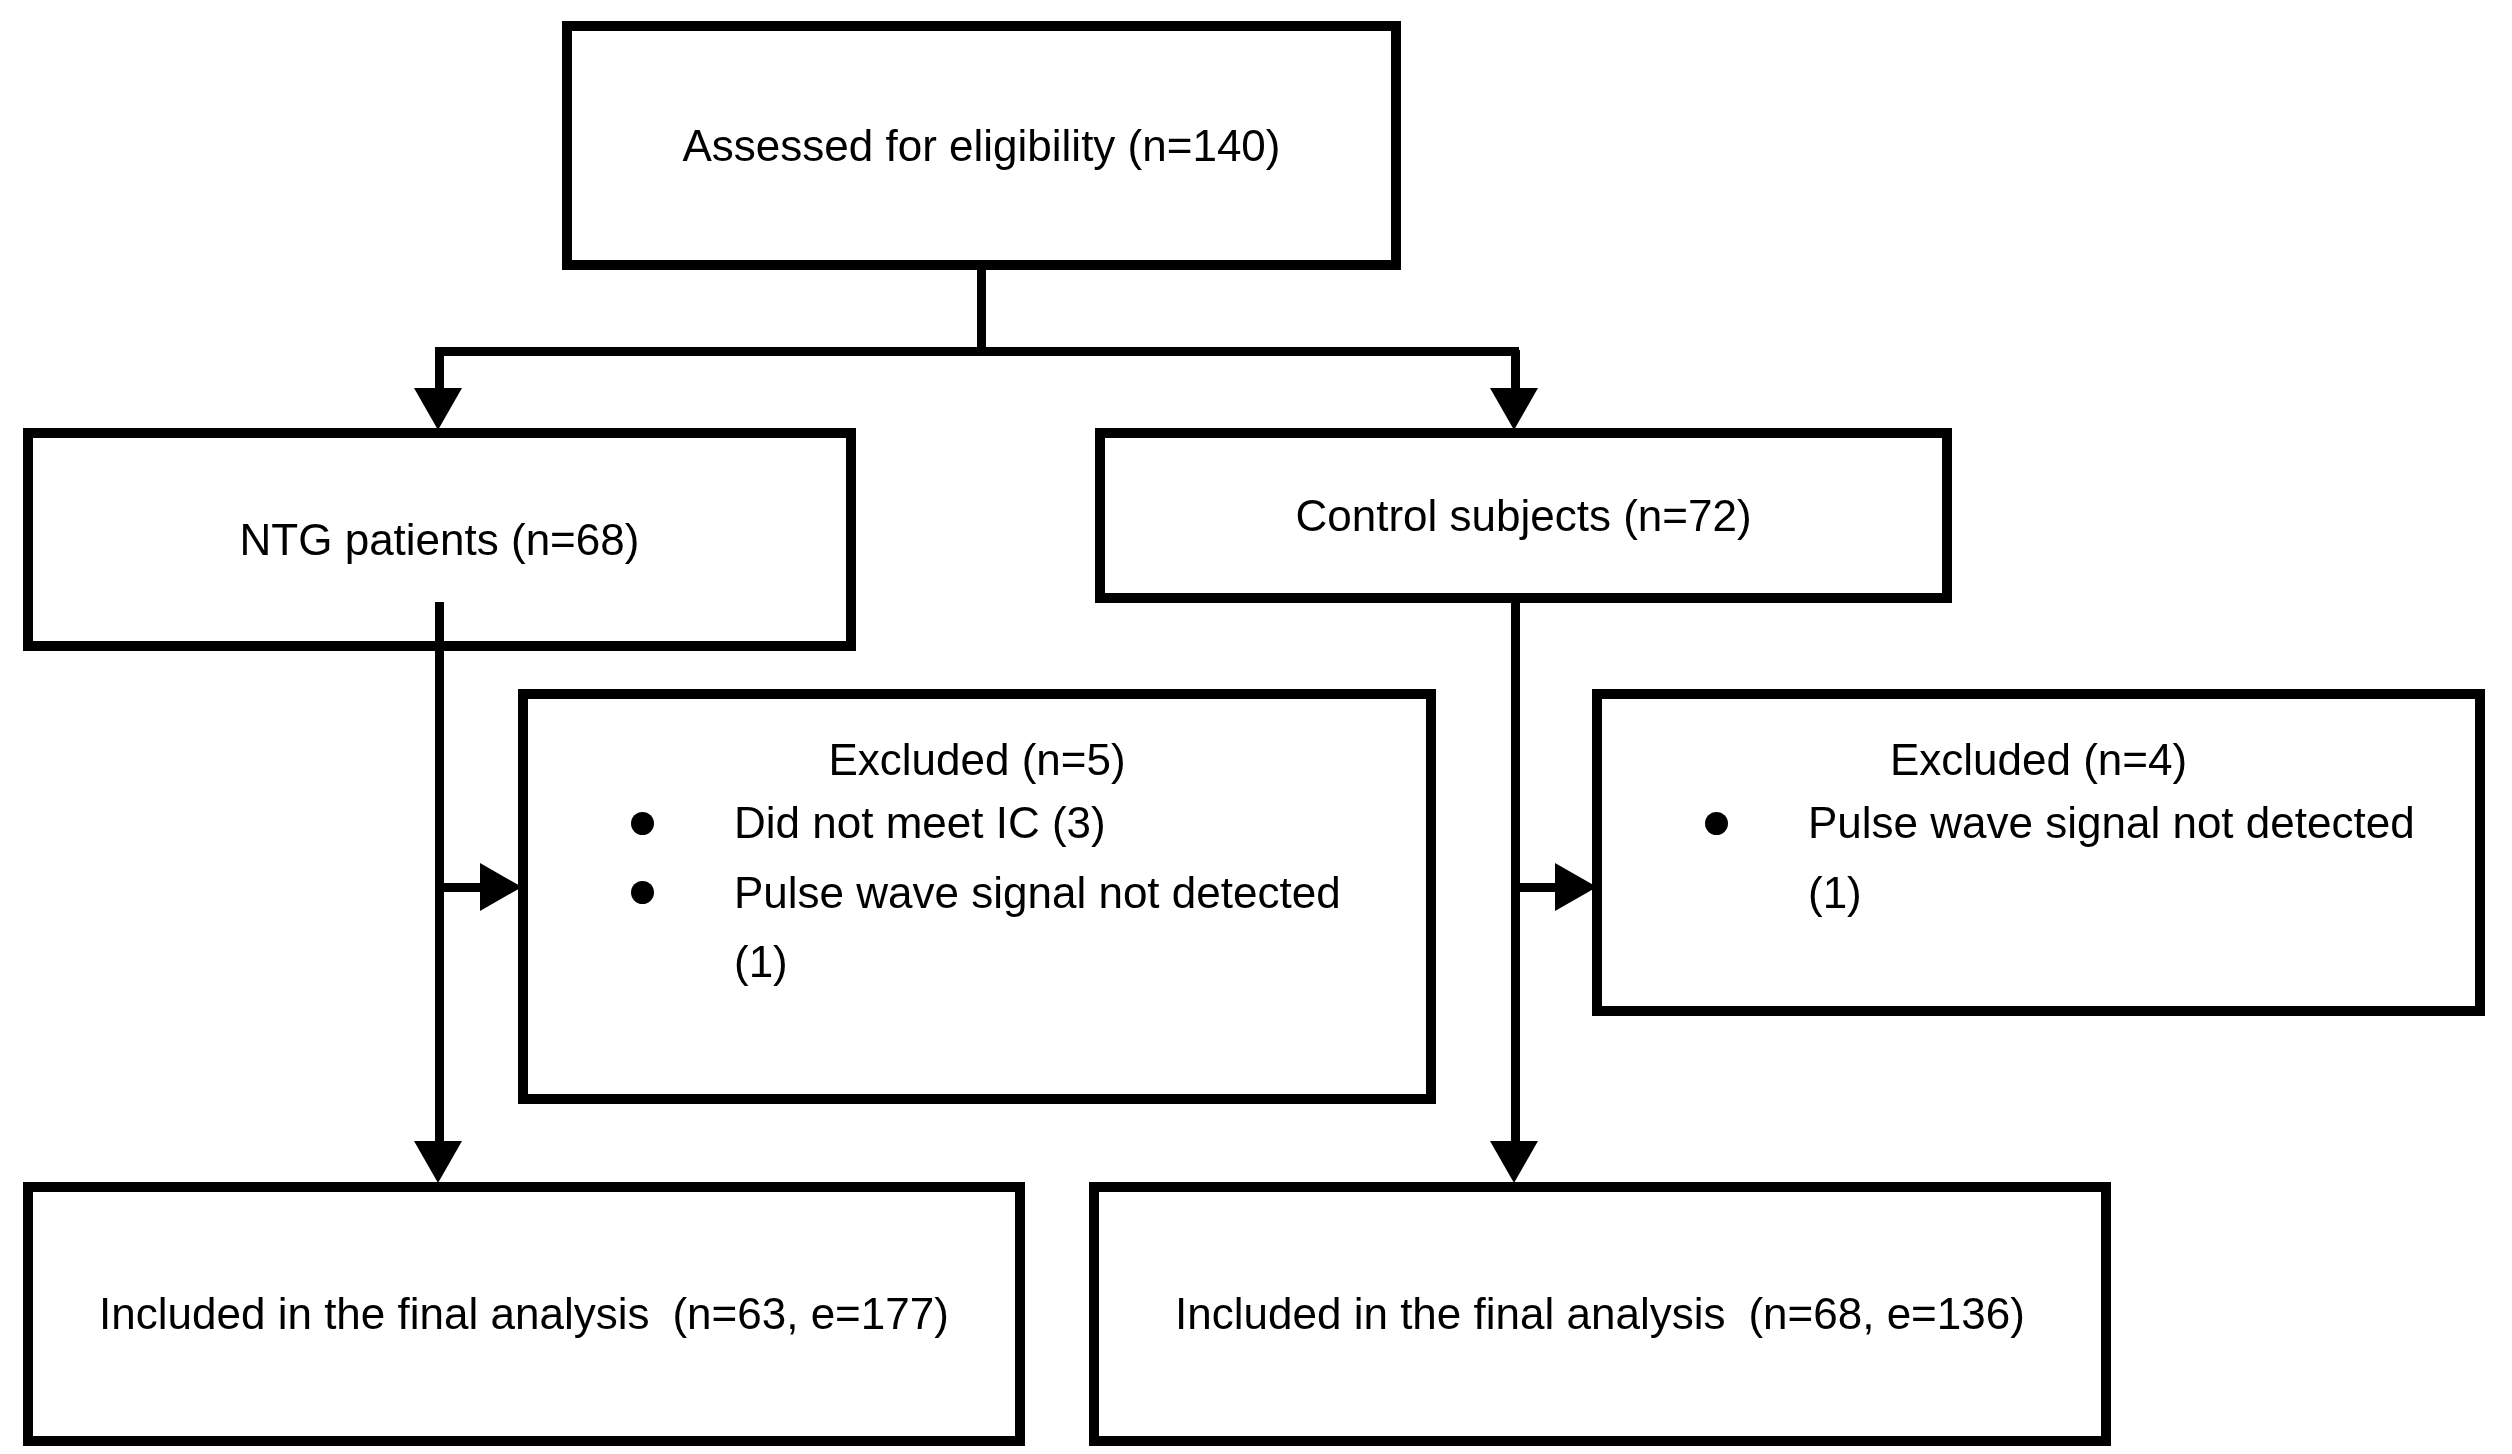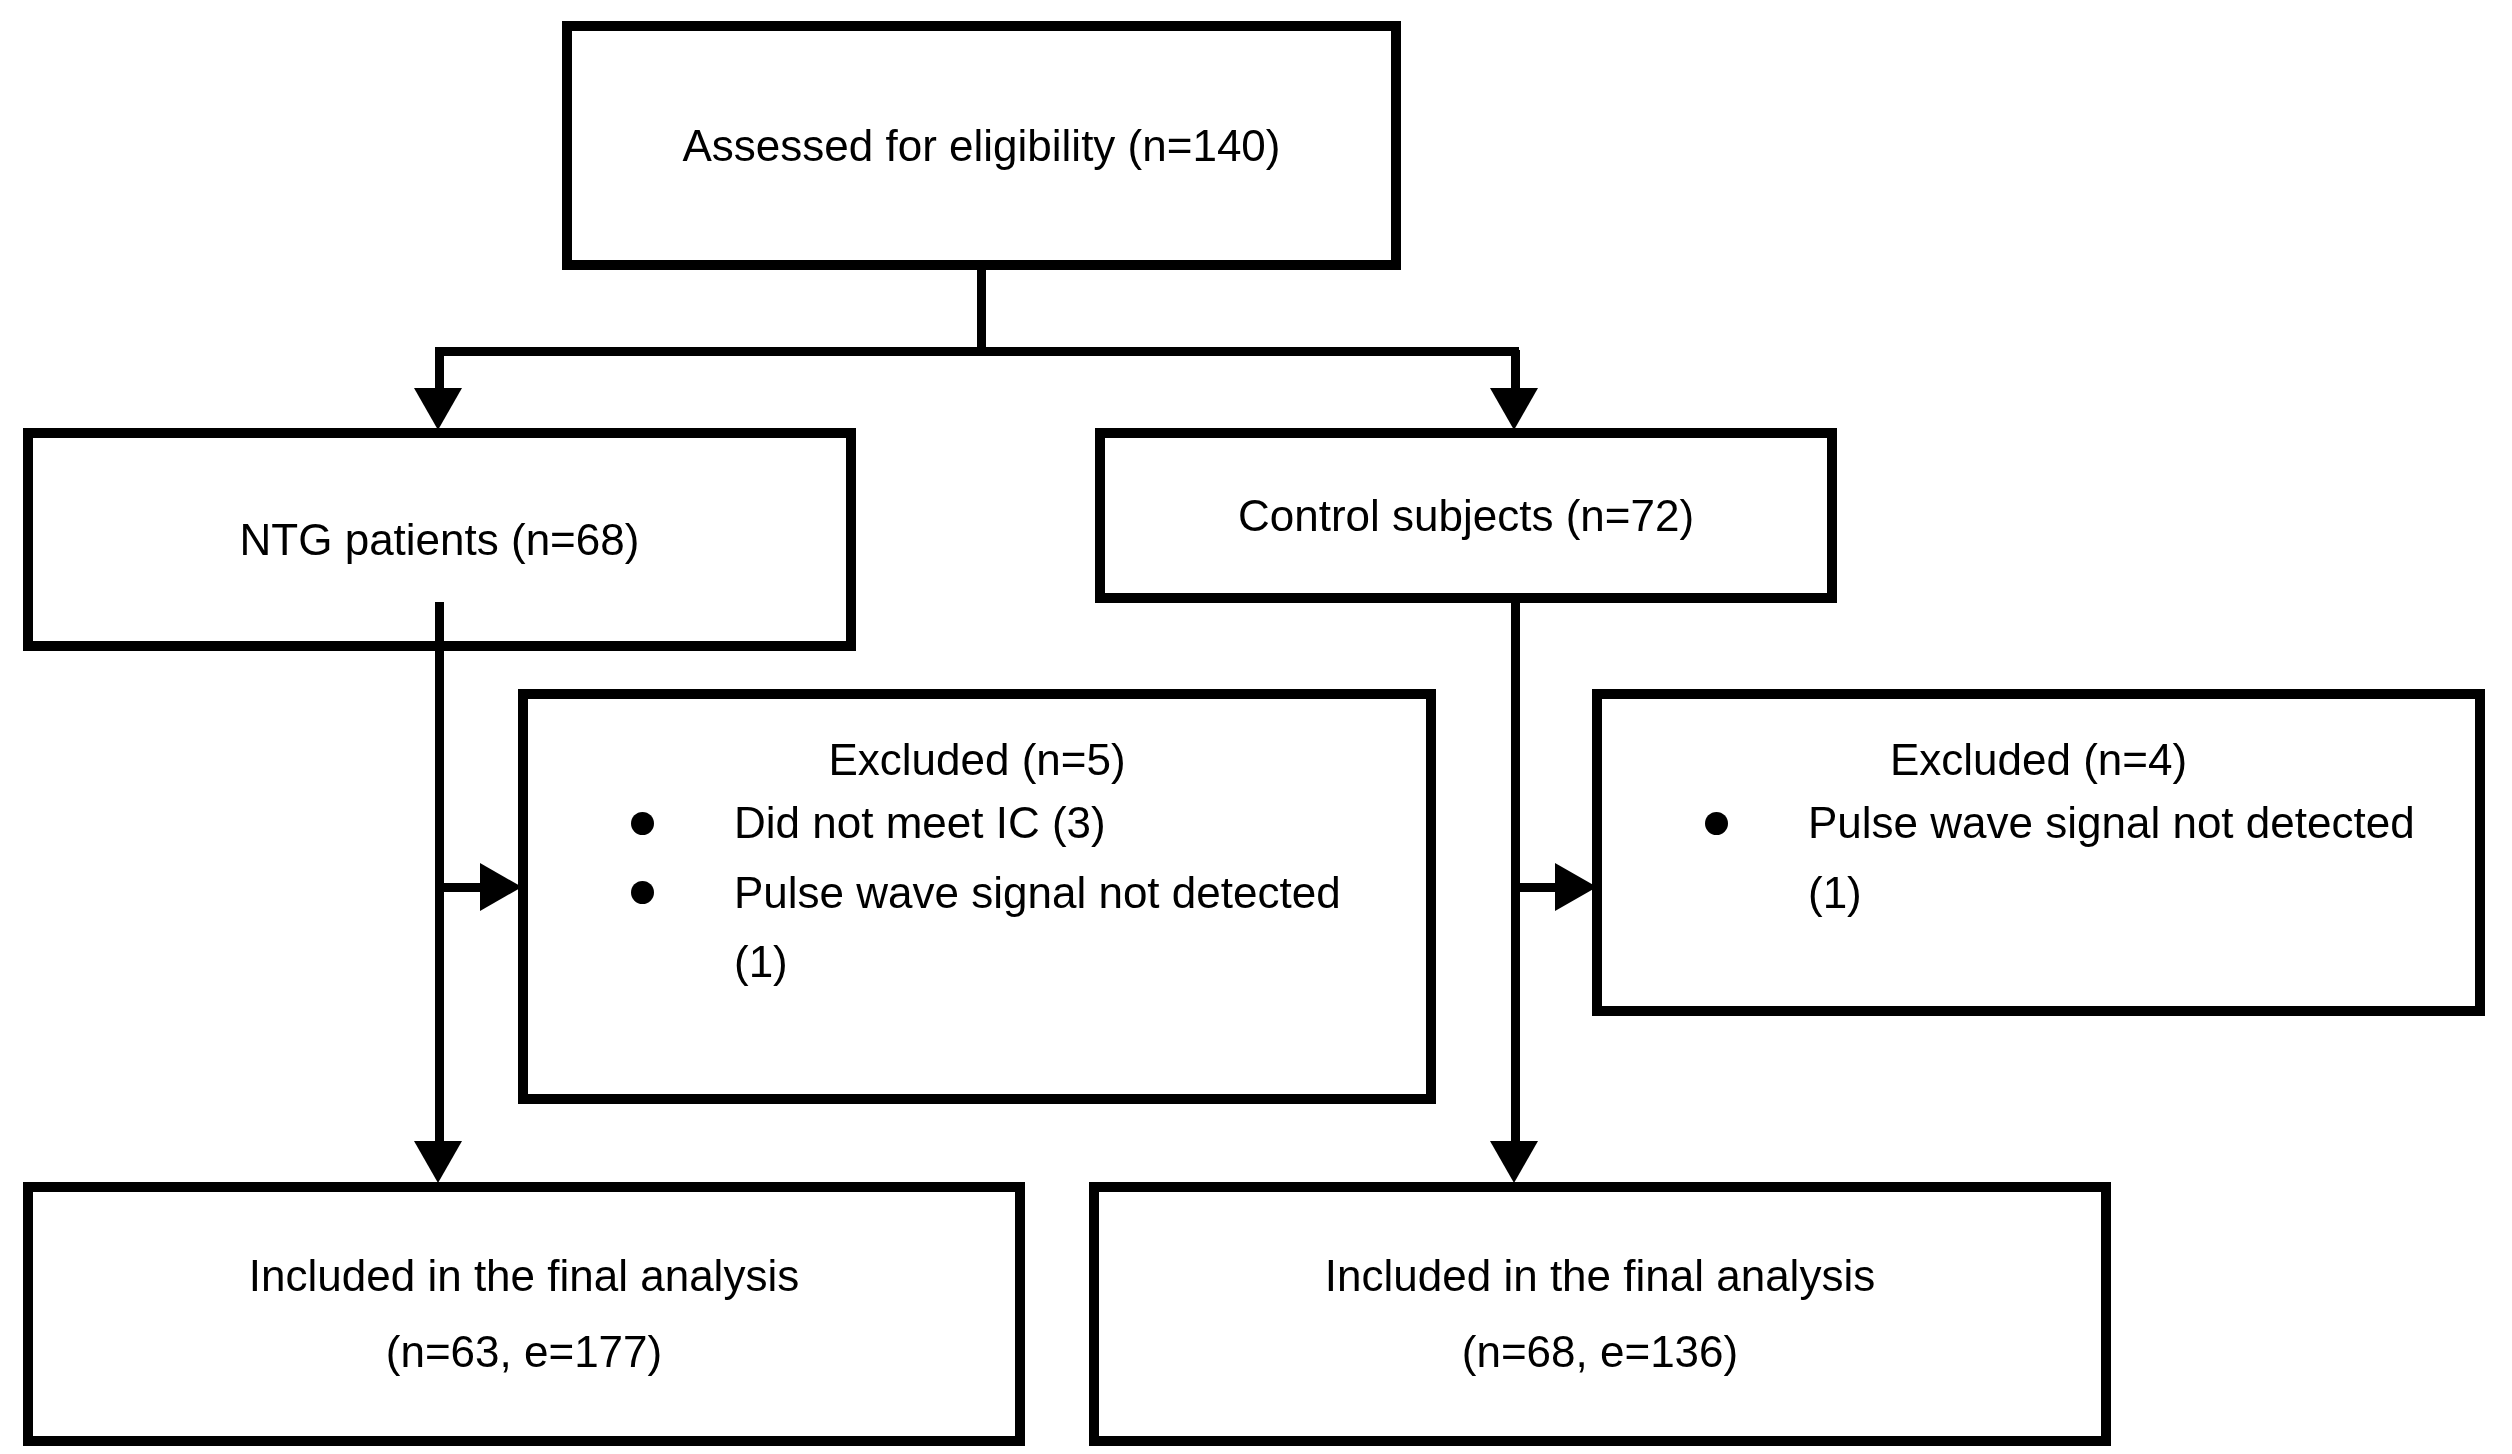"Control subjects (n=72)" #control-box { width: 742px -> 857px }
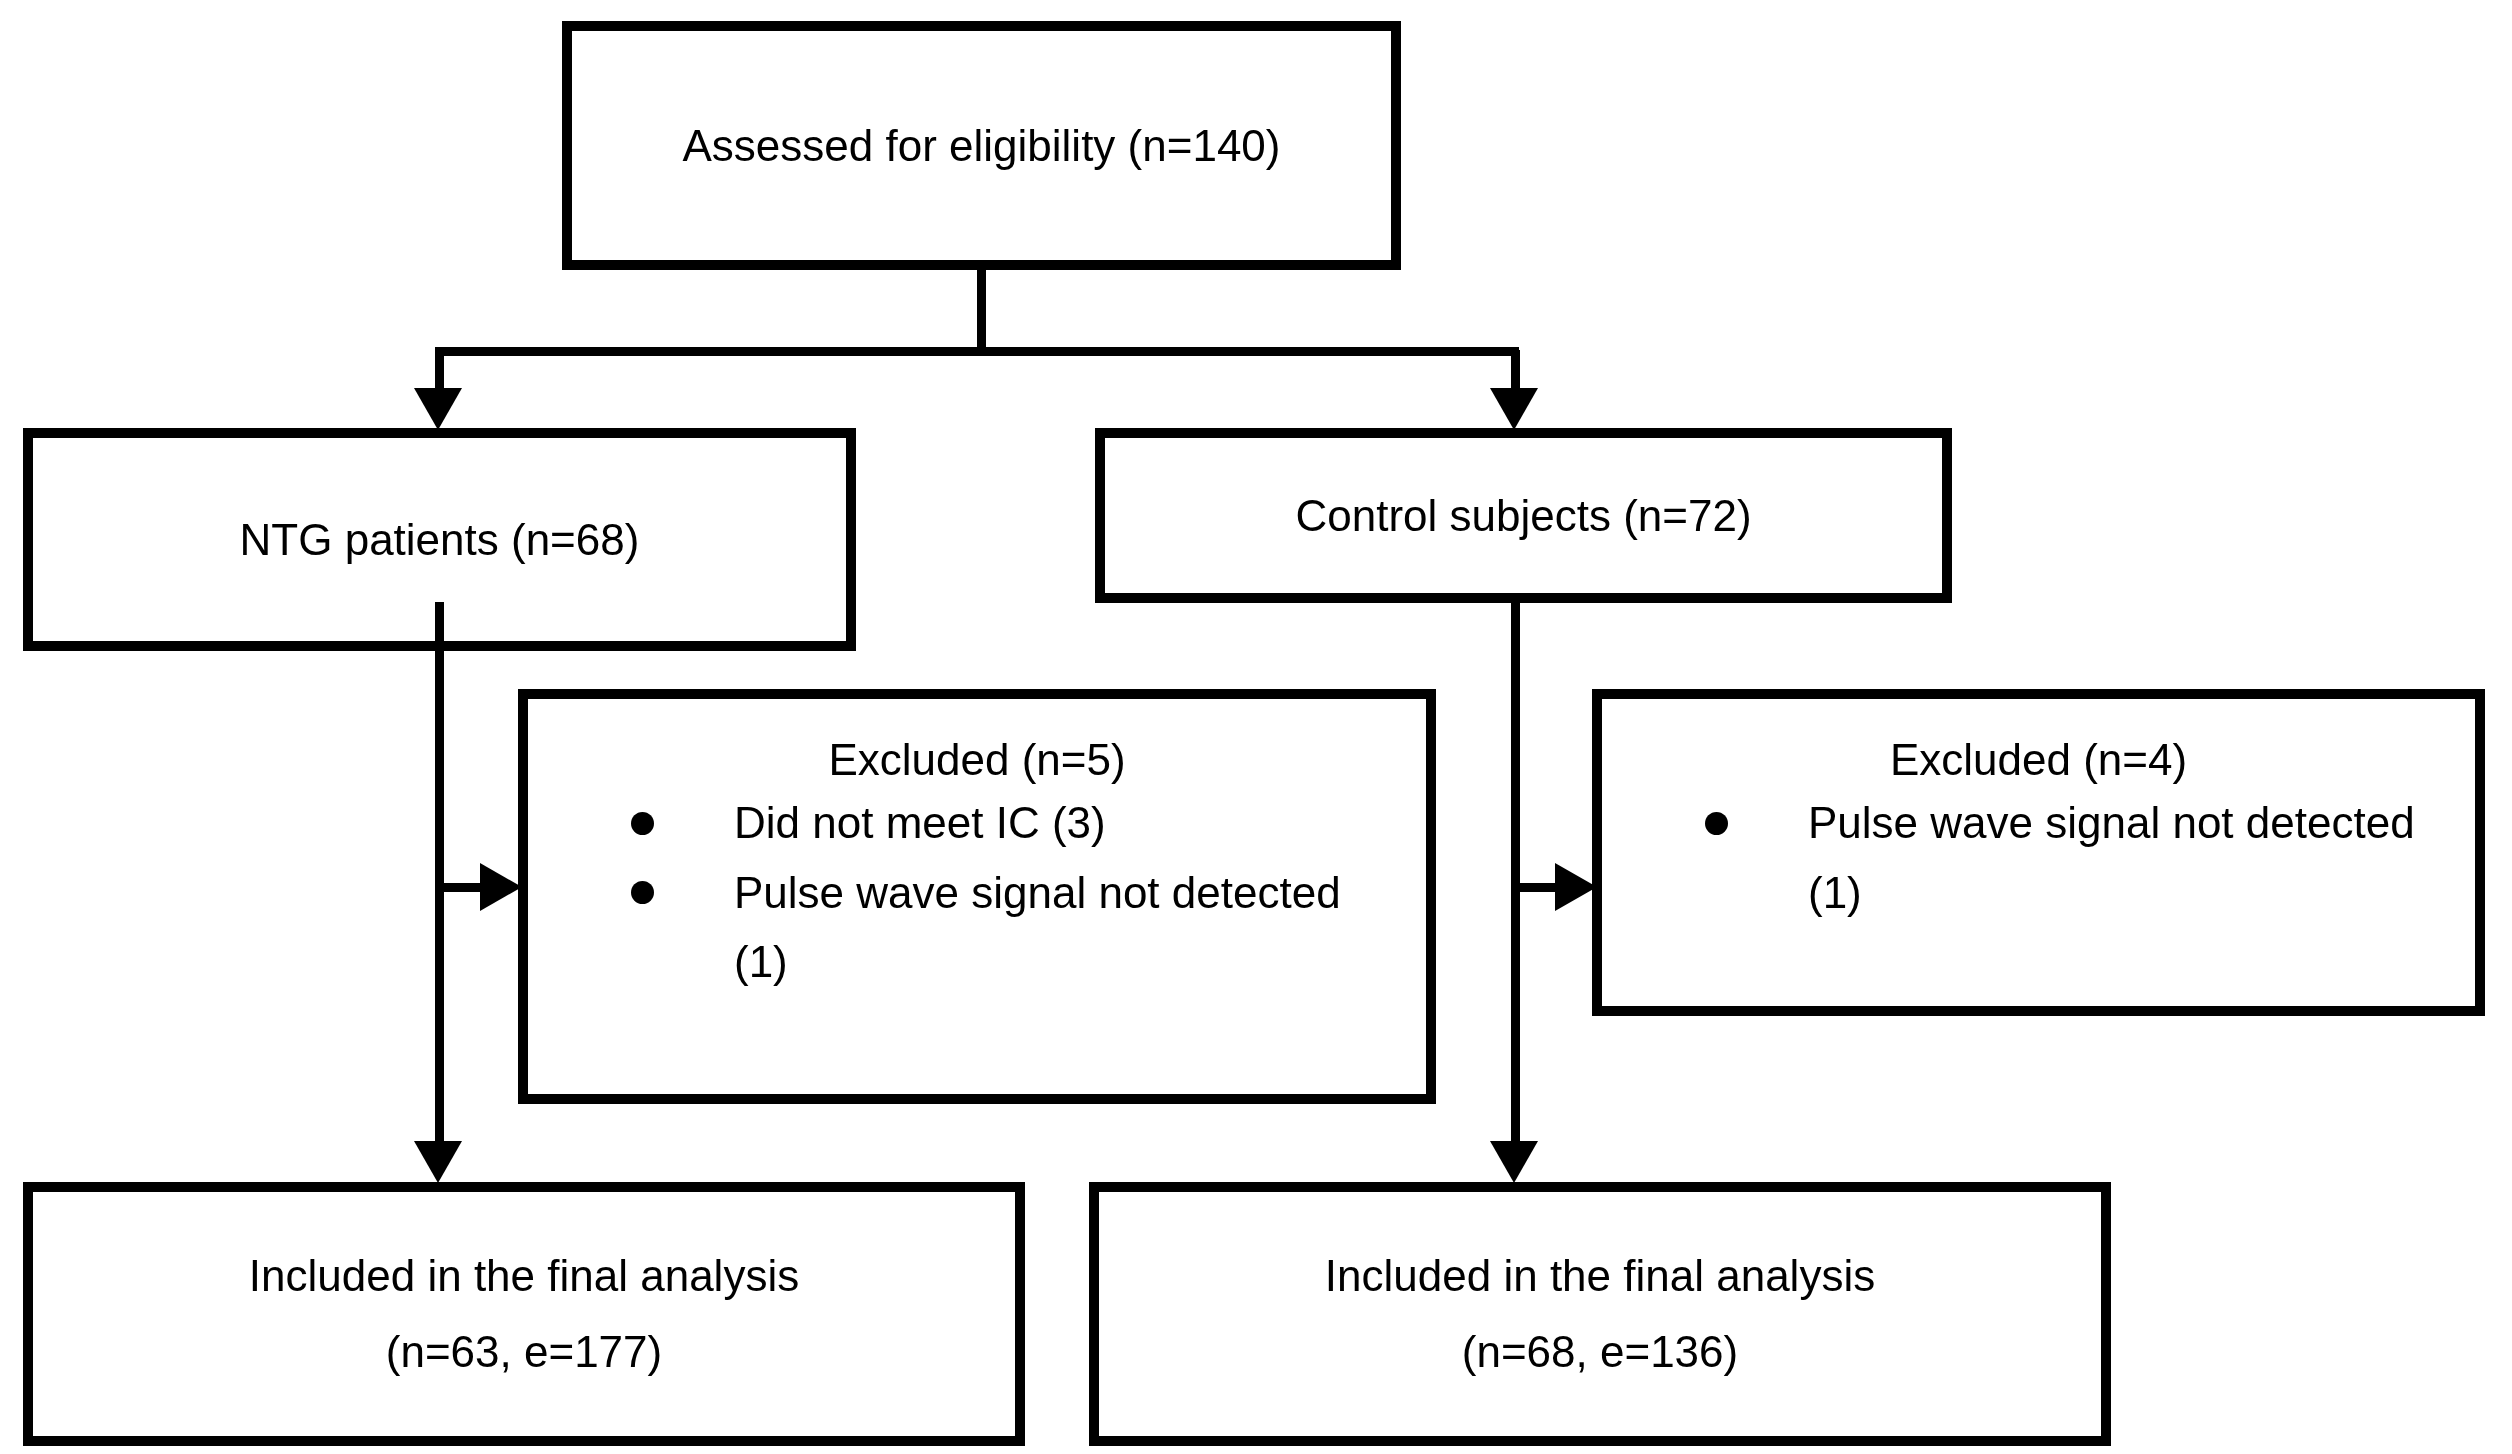"Included in the final analysis" .twoline { flex-direction: column -> none }
